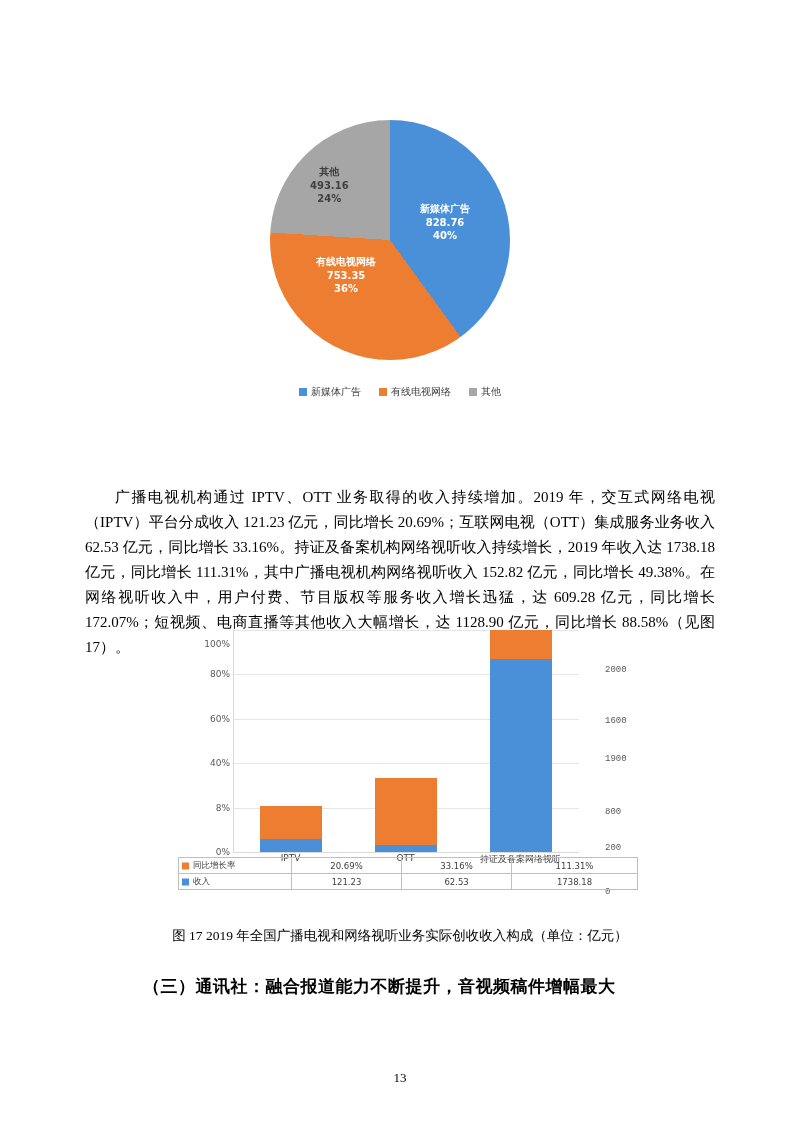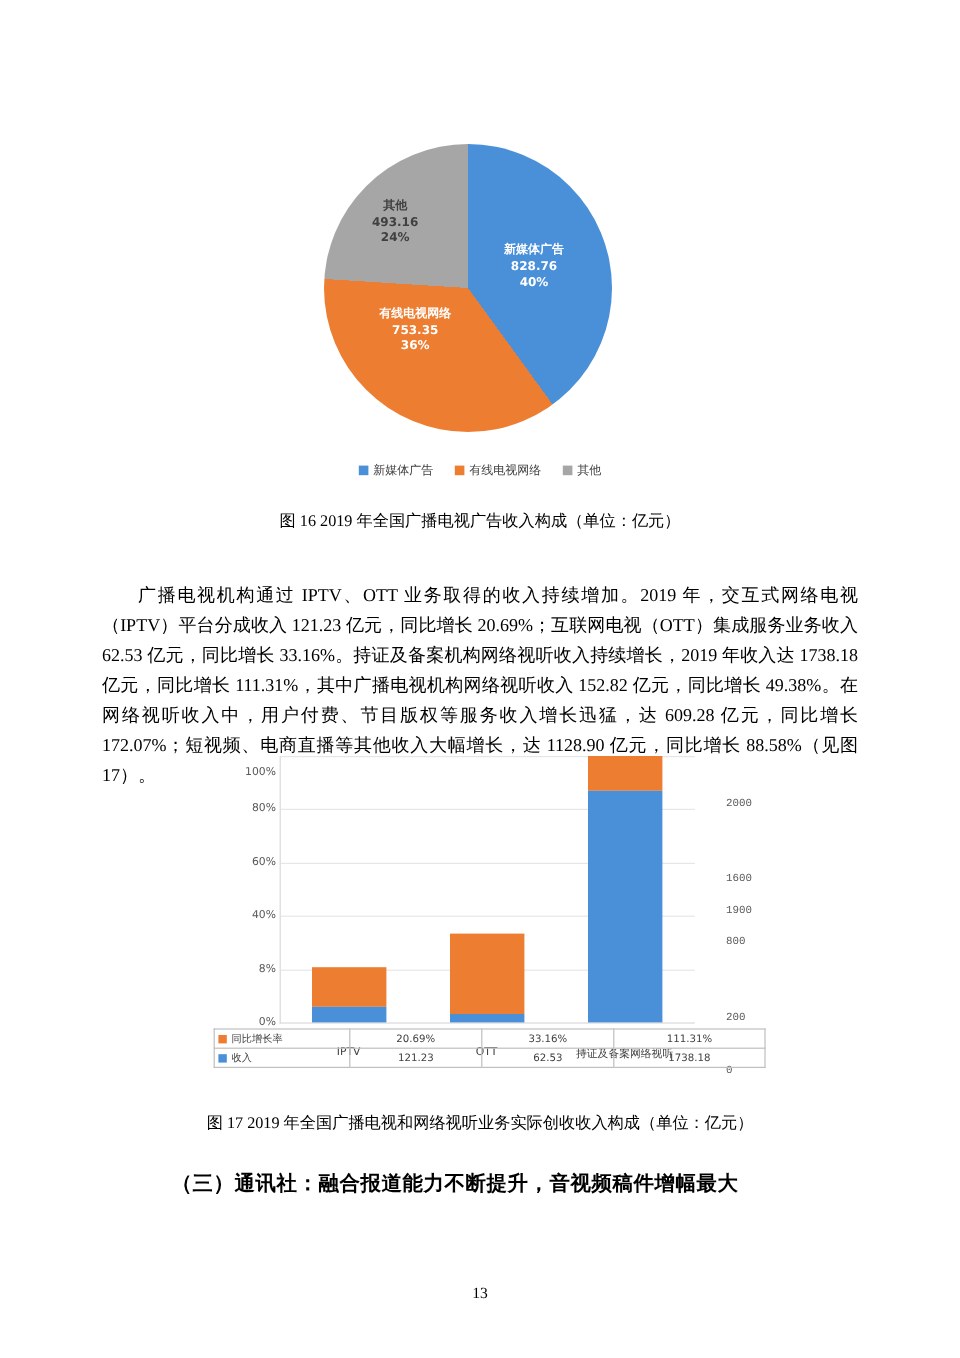"图 16 2019 年全国广播电视广告收入构成（单位：亿元）" div.figcap { html: <div>图 16 2019 年全国广播电视广告收入构成（单位：亿元）</div> -> none }
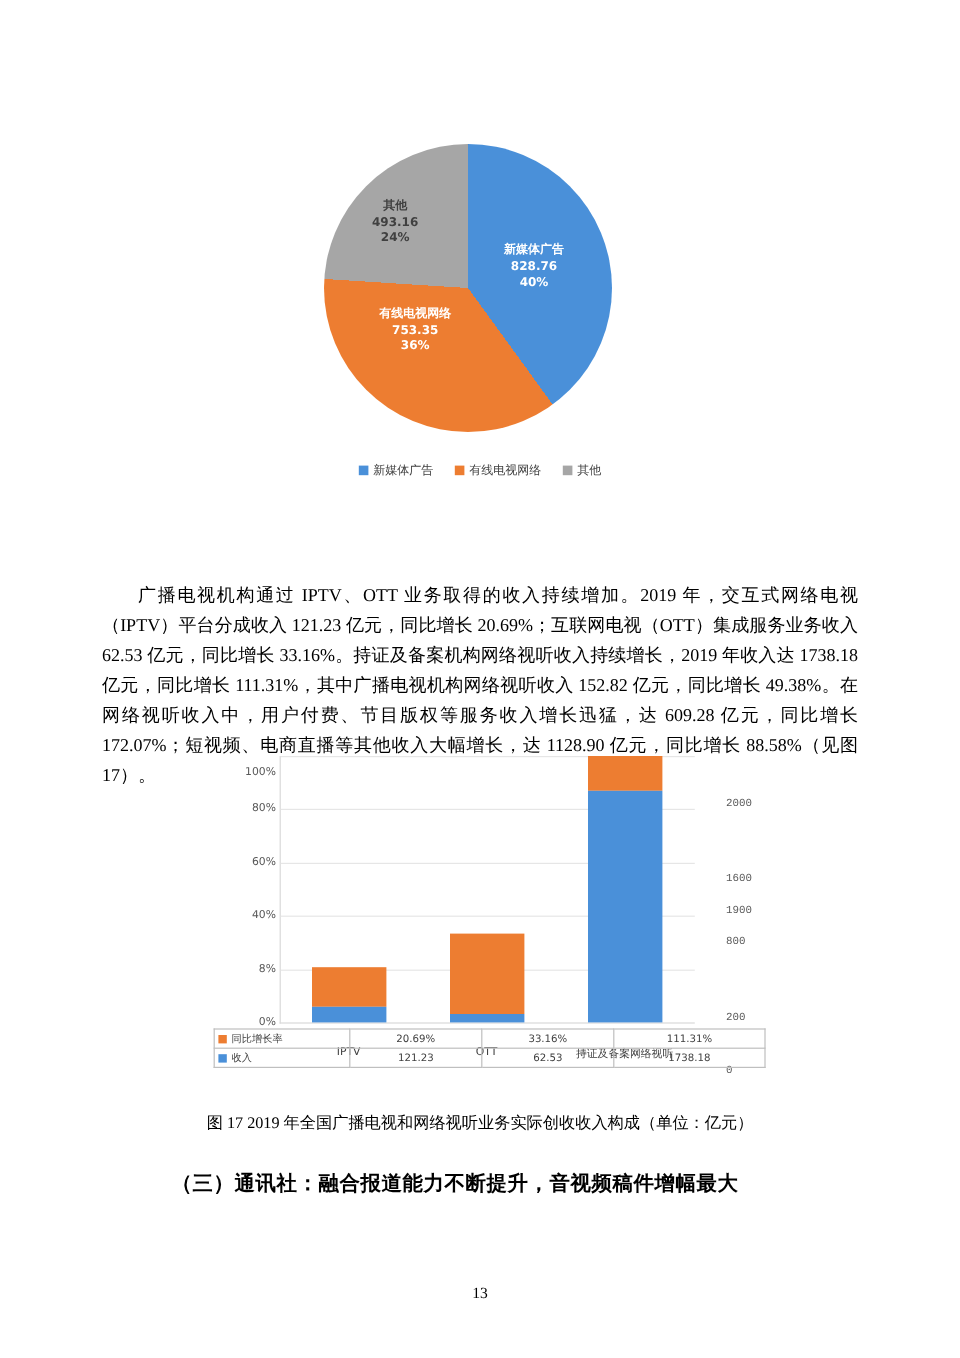"1600" div.ytick-r { top: 62px -> 51px }
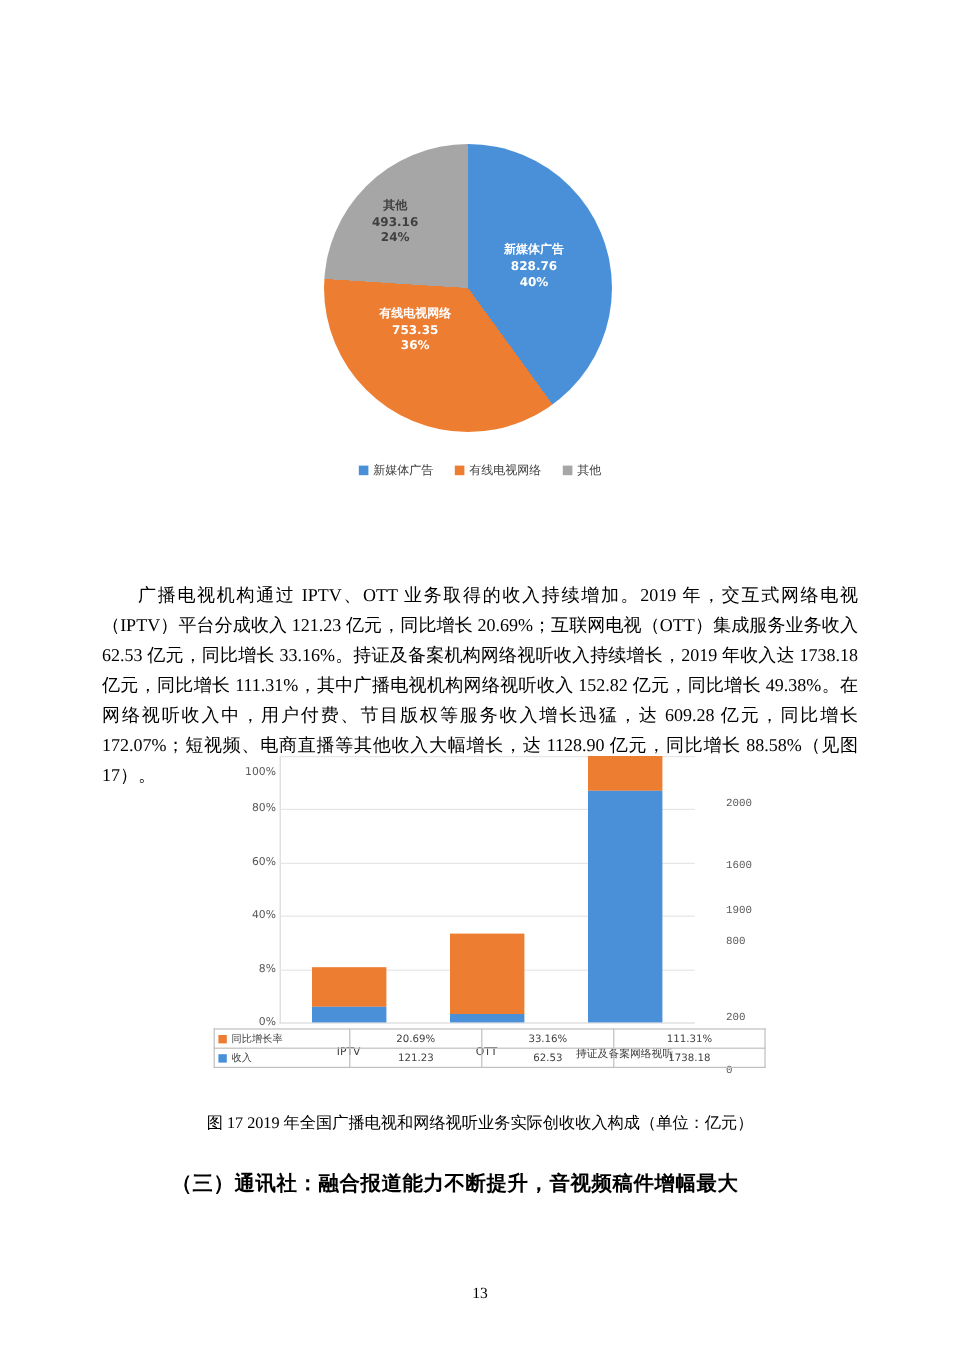"800" div.ytick-r { top: 115px -> 142px }
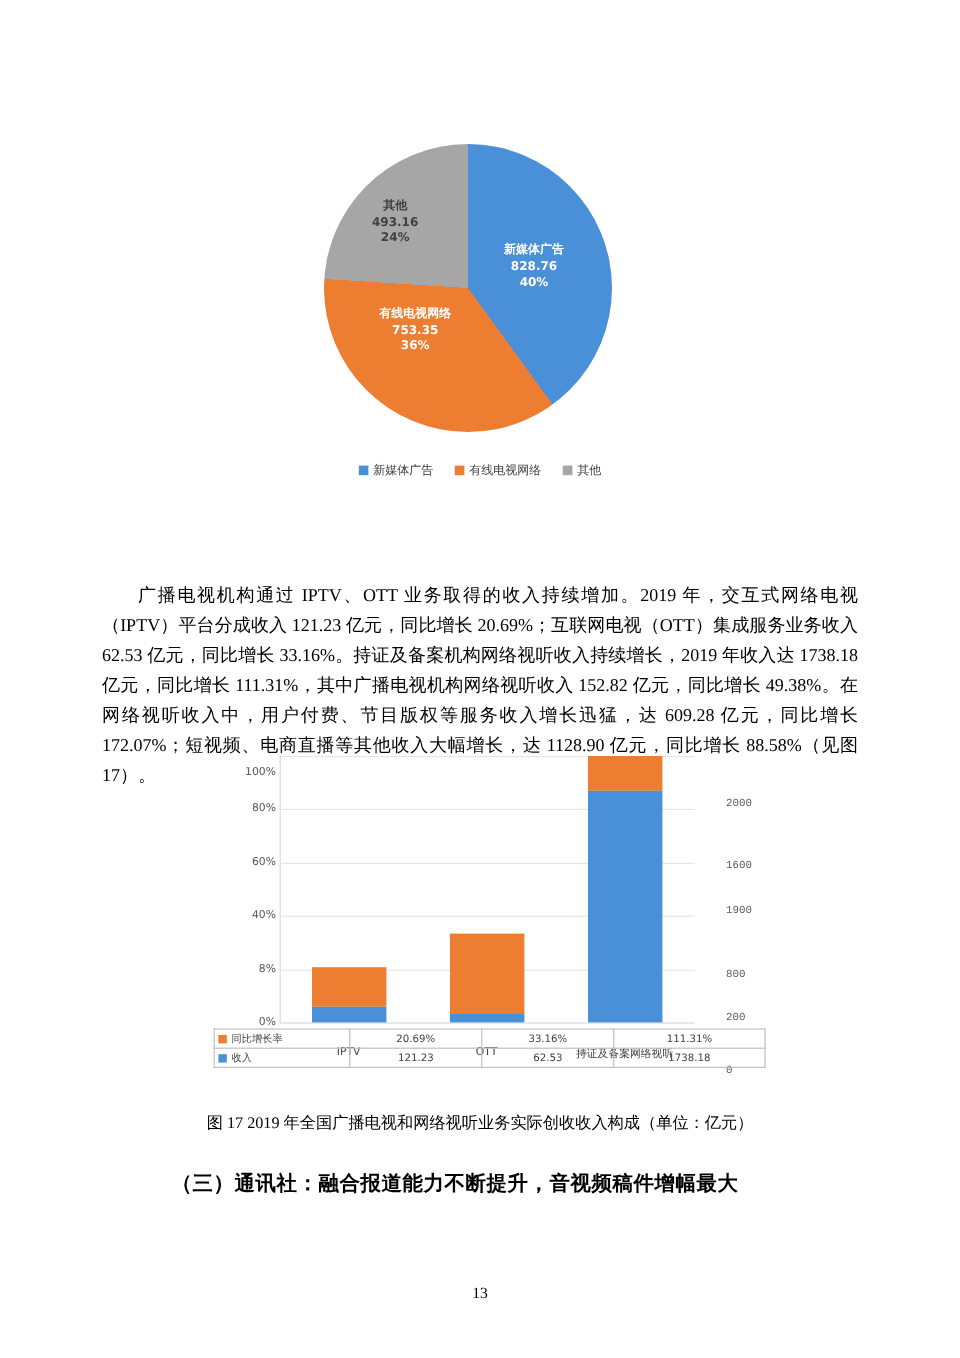"IPTV" .xlabels { margin-top: 19px -> none }
